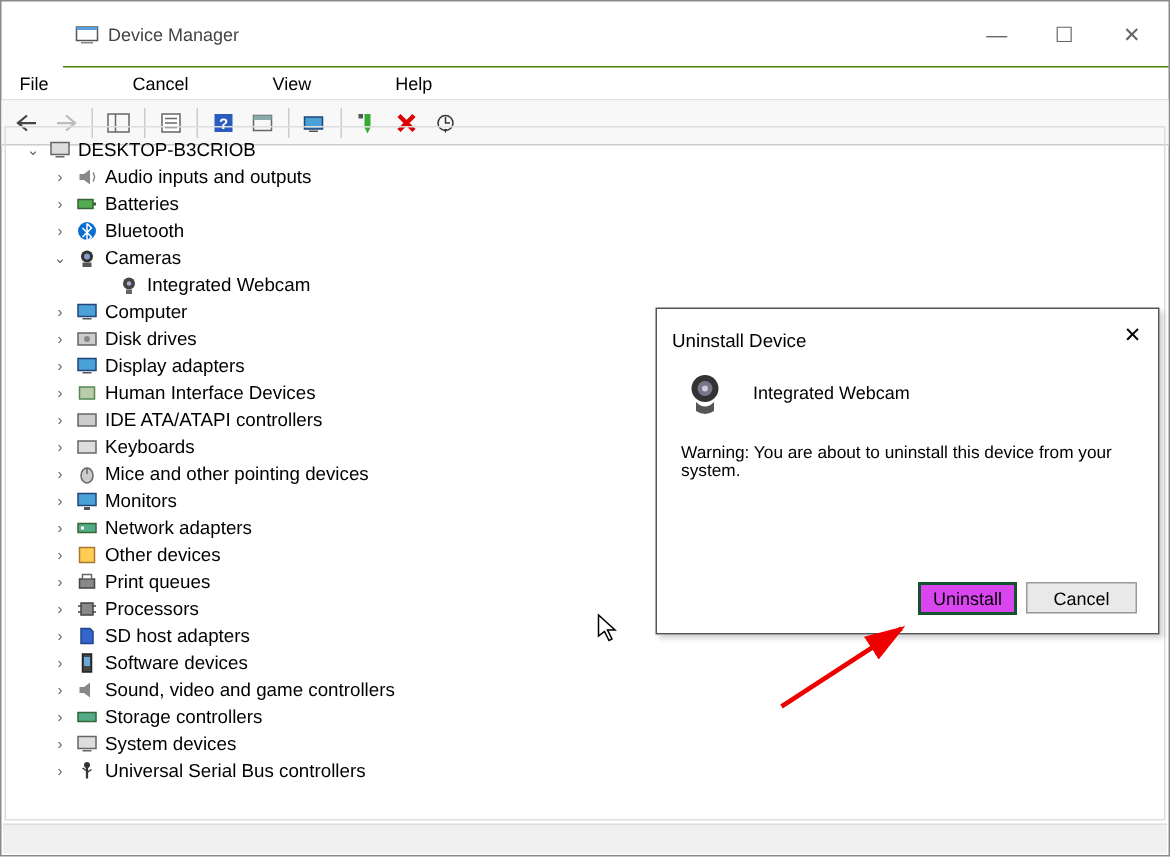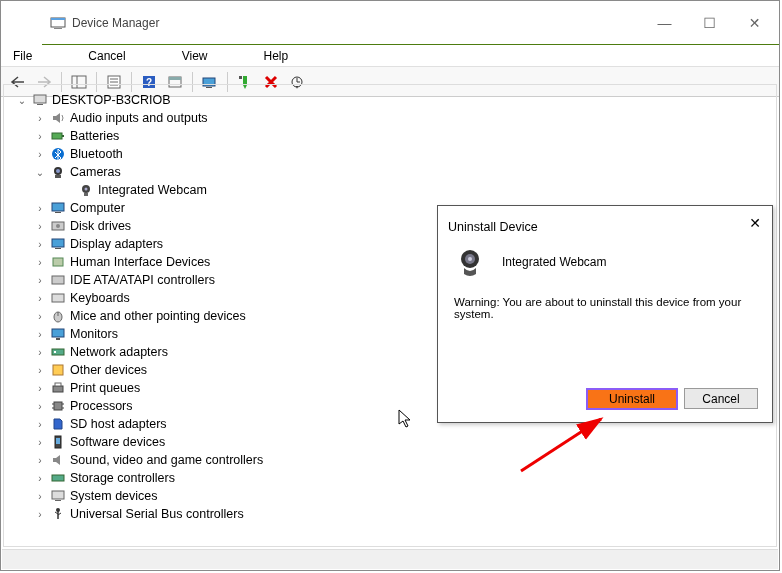"Uninstall" .dialog .dbtn.primary { background: #f97316 -> #d946ef; border: 2px solid #8b5cf6 -> 2px solid #14532d; width: 92px -> 66px }
